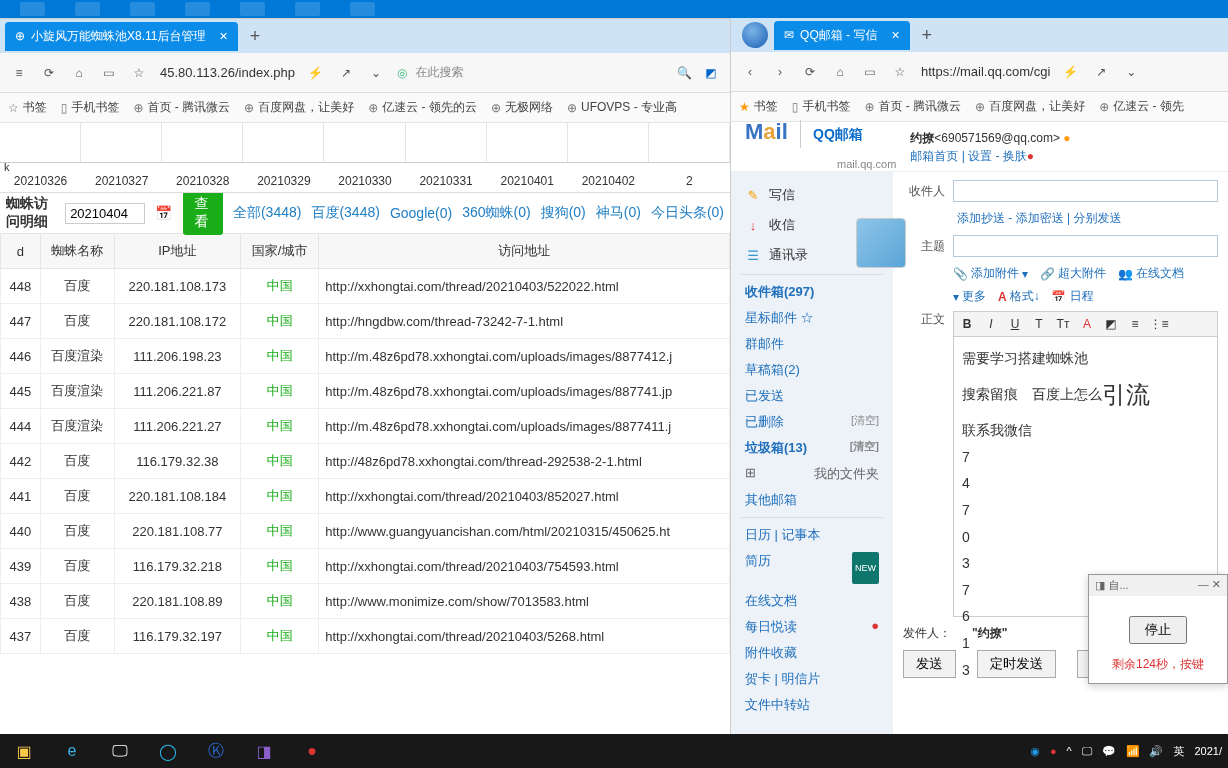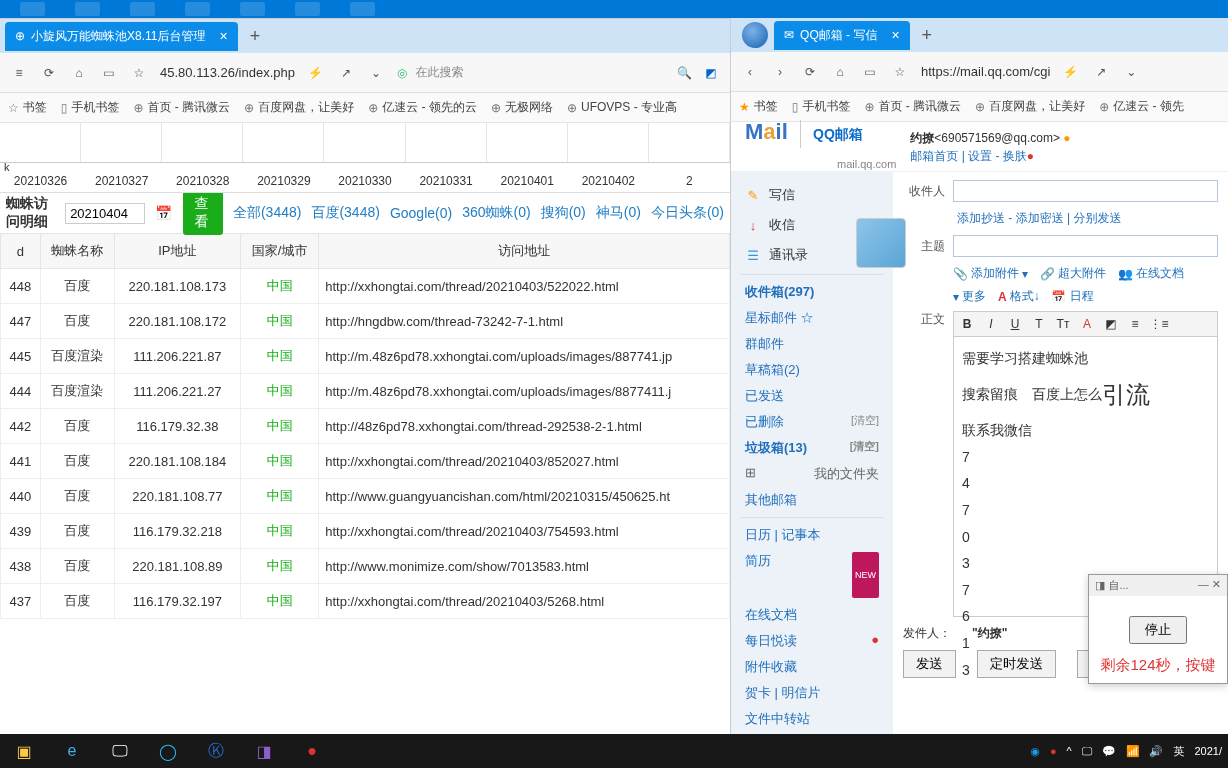"446" tr { html: none -> <tr> <td>446</td> <td>百度渲染</td> <td>111.206.198.23</td> <td>中国</td> <td>http://m.48z6pd78.xxhongtai.com/uploads/images/8877412.j</td> </tr> }
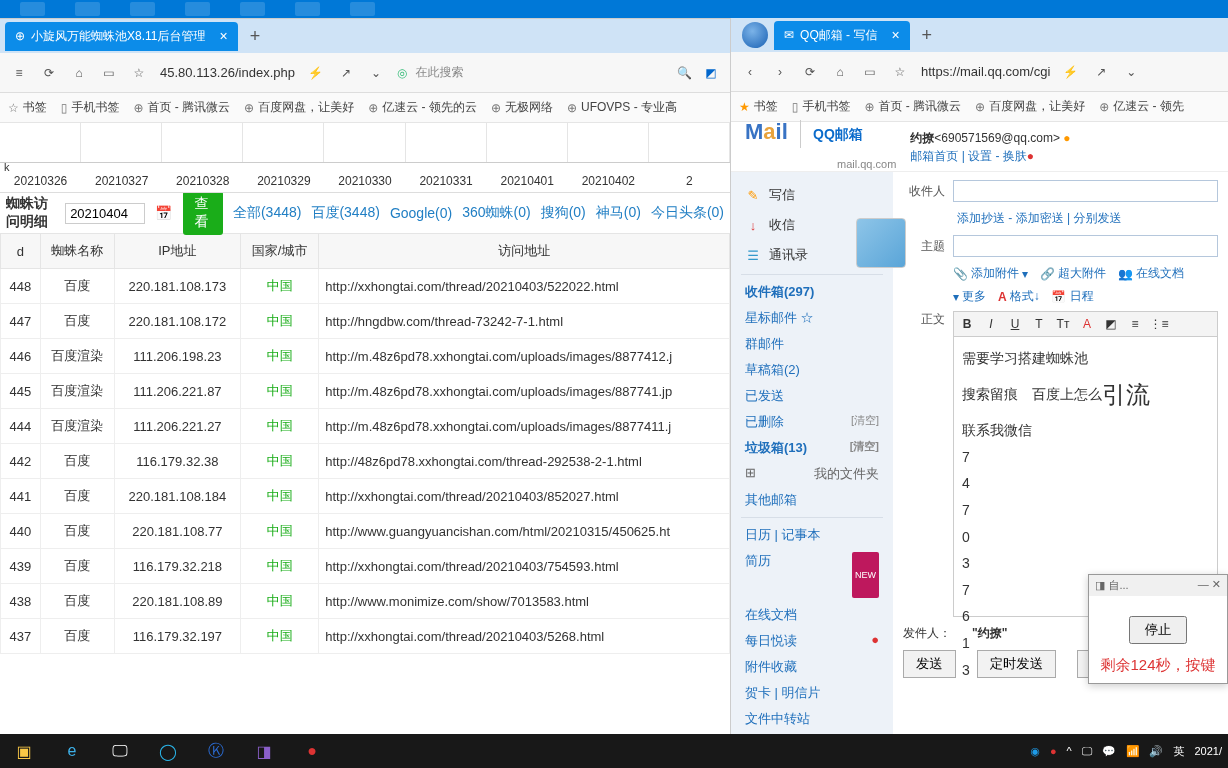"NEW" span { background: #be185d -> #0f766e; padding: 18px 3px -> 11px 3px }
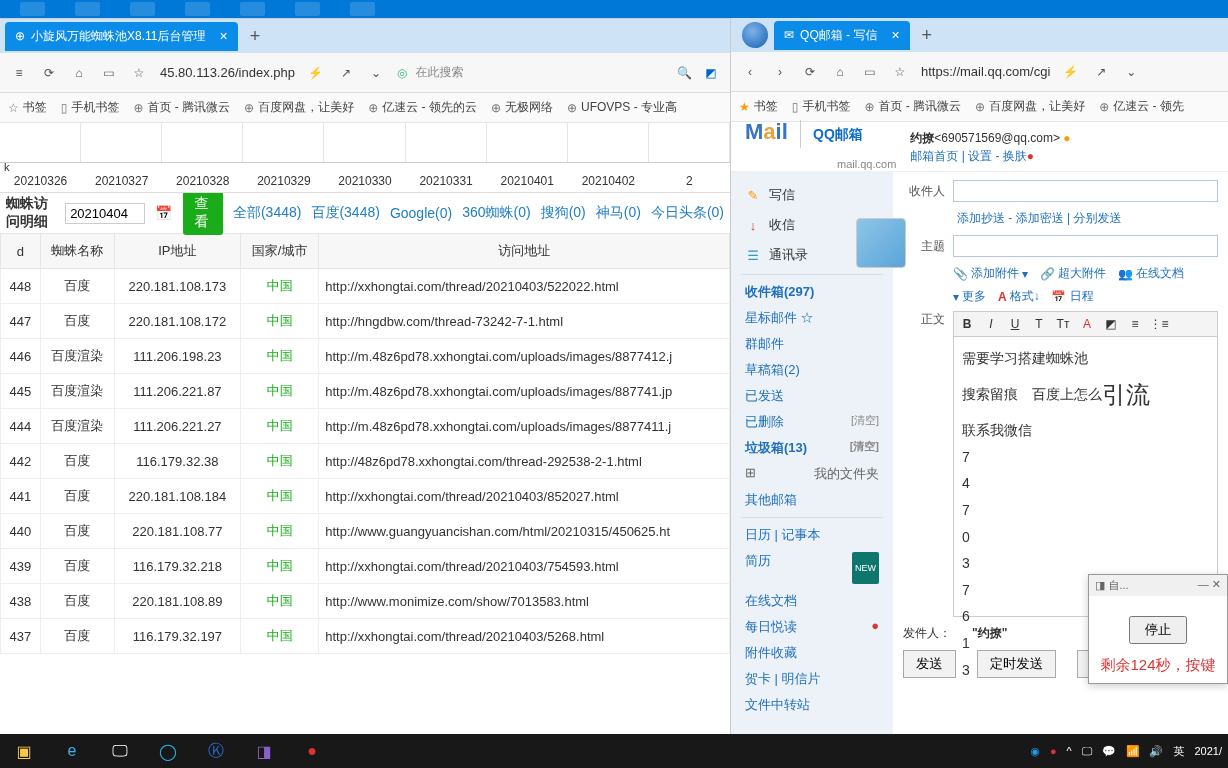"剩余124秒，按键" .popup-foot { font-size: 15px -> 12px }
